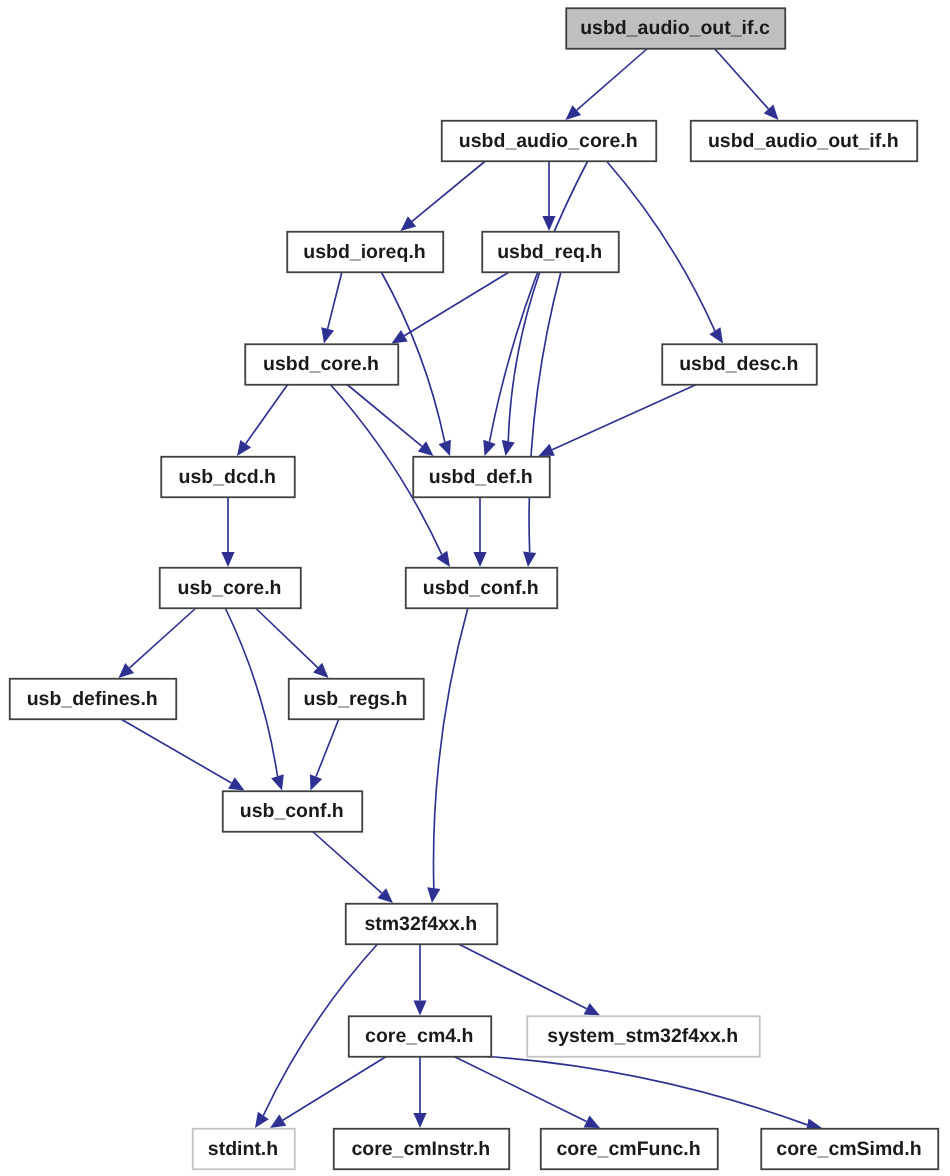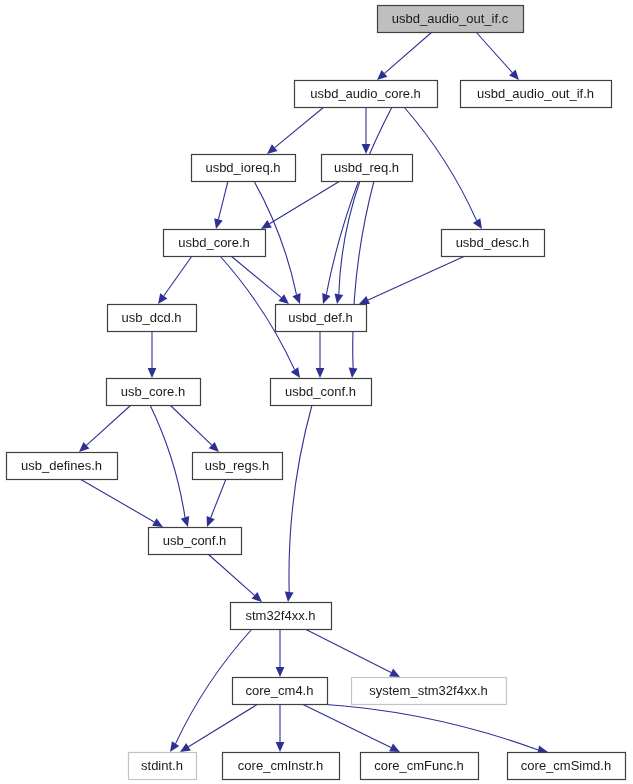"usbd_audio_out_if.c" #graph-root { font-weight: none -> bold }
